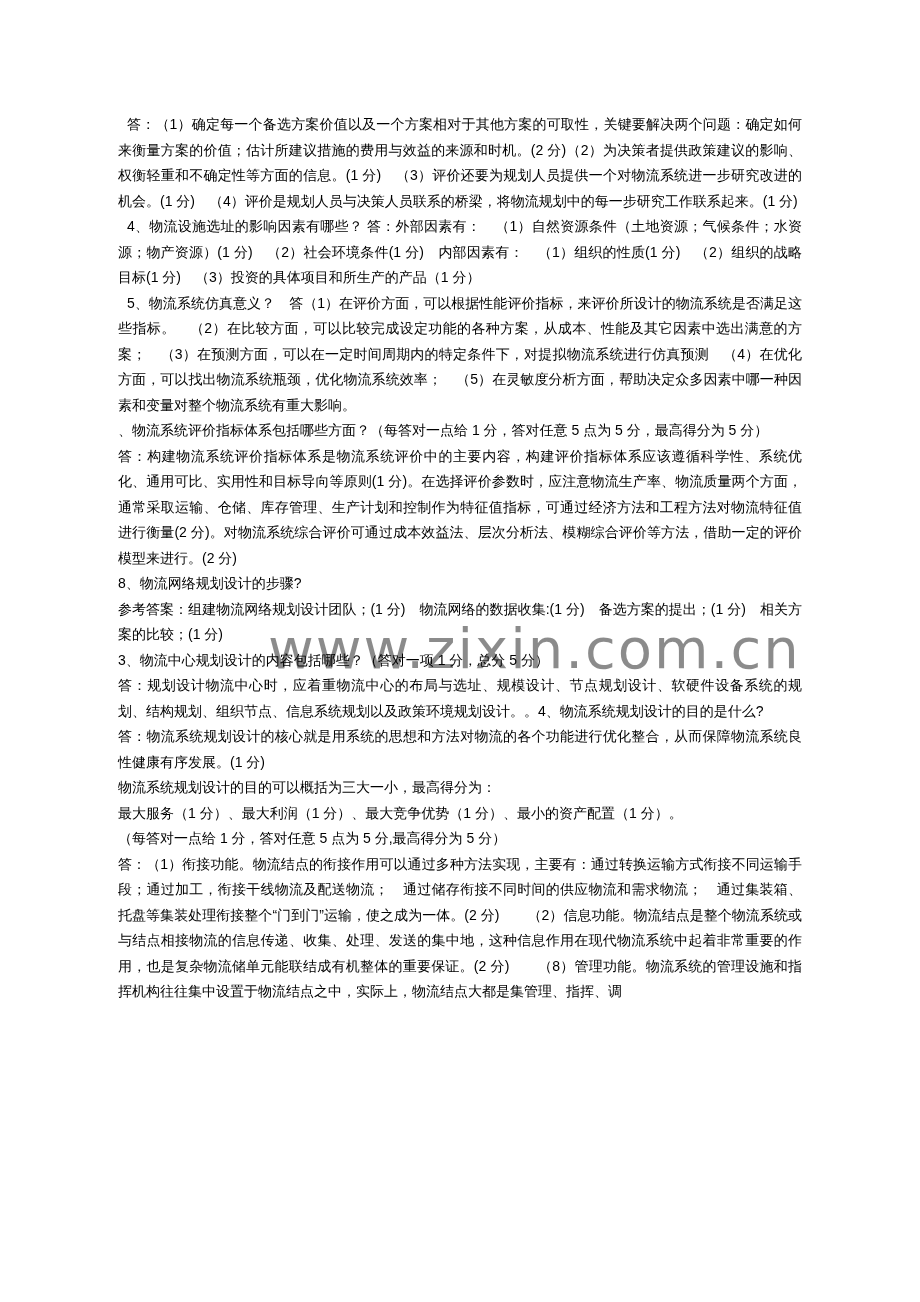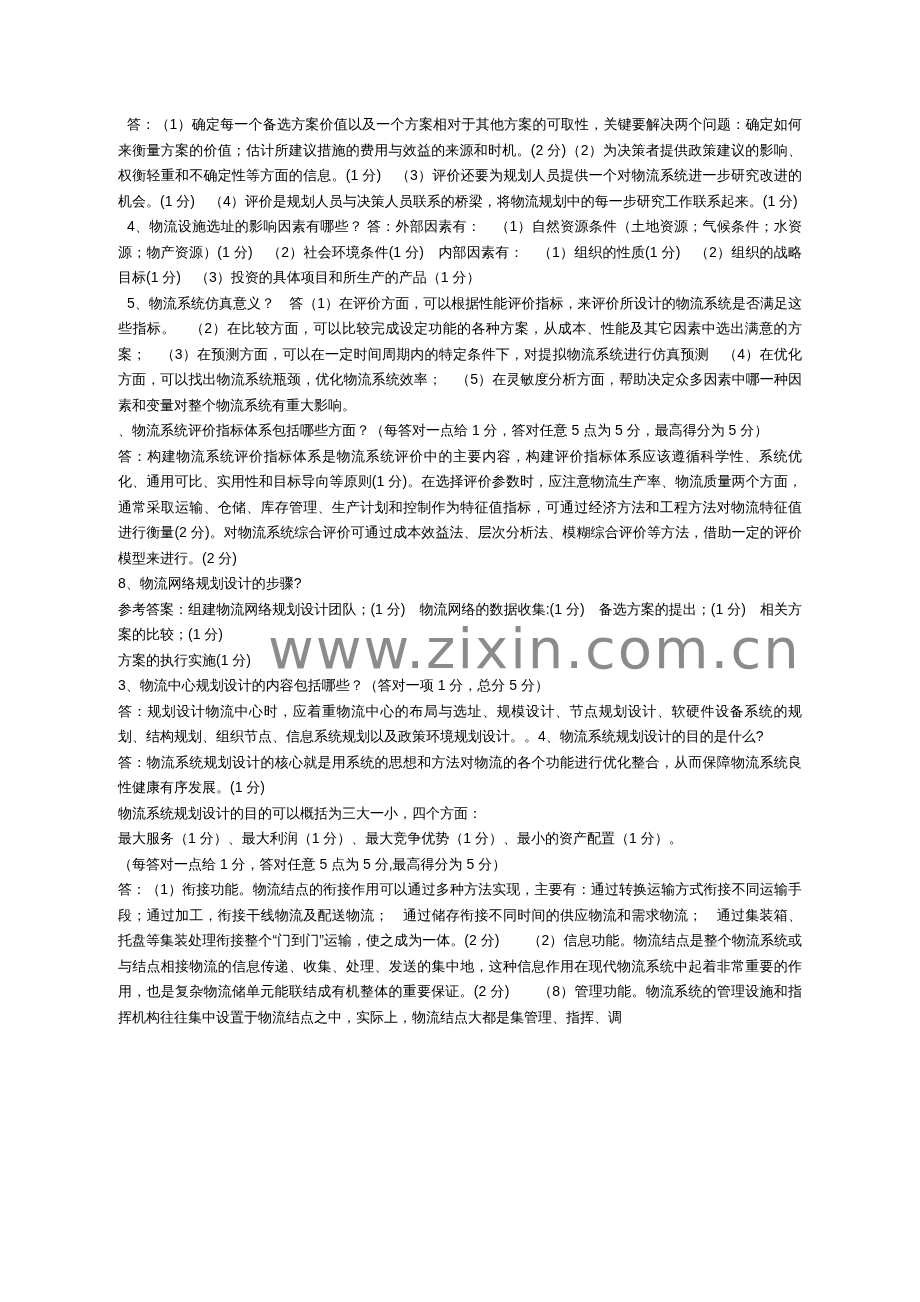"方案的执行实施(1 分)" p.para { html: <p>方案的执行实施(1 分)</p> -> none }
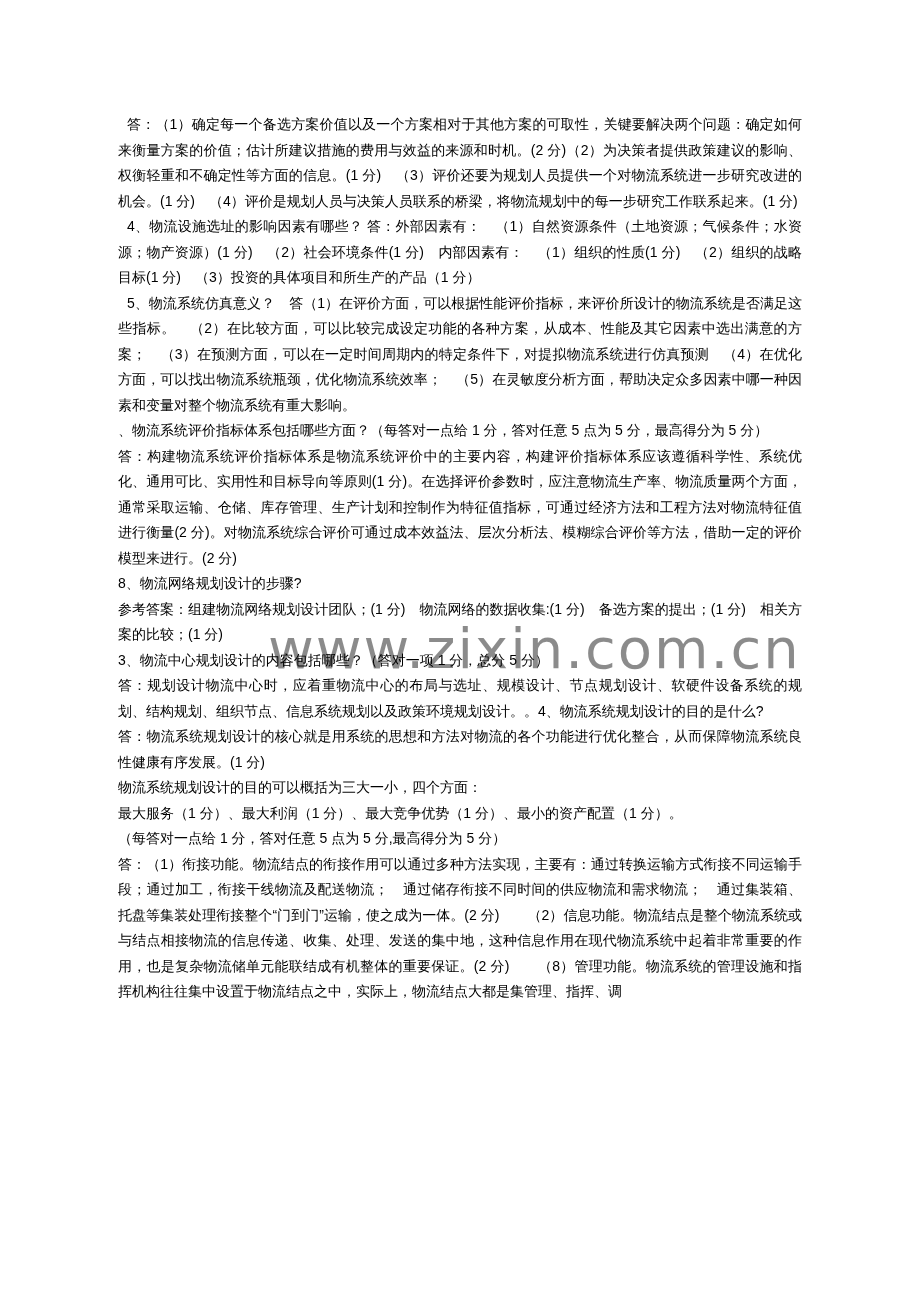"物流系统规划设计的目的可以概括为三大一小，四个方面：" p.para { text: 四个方面 -> 最高得分为 }
